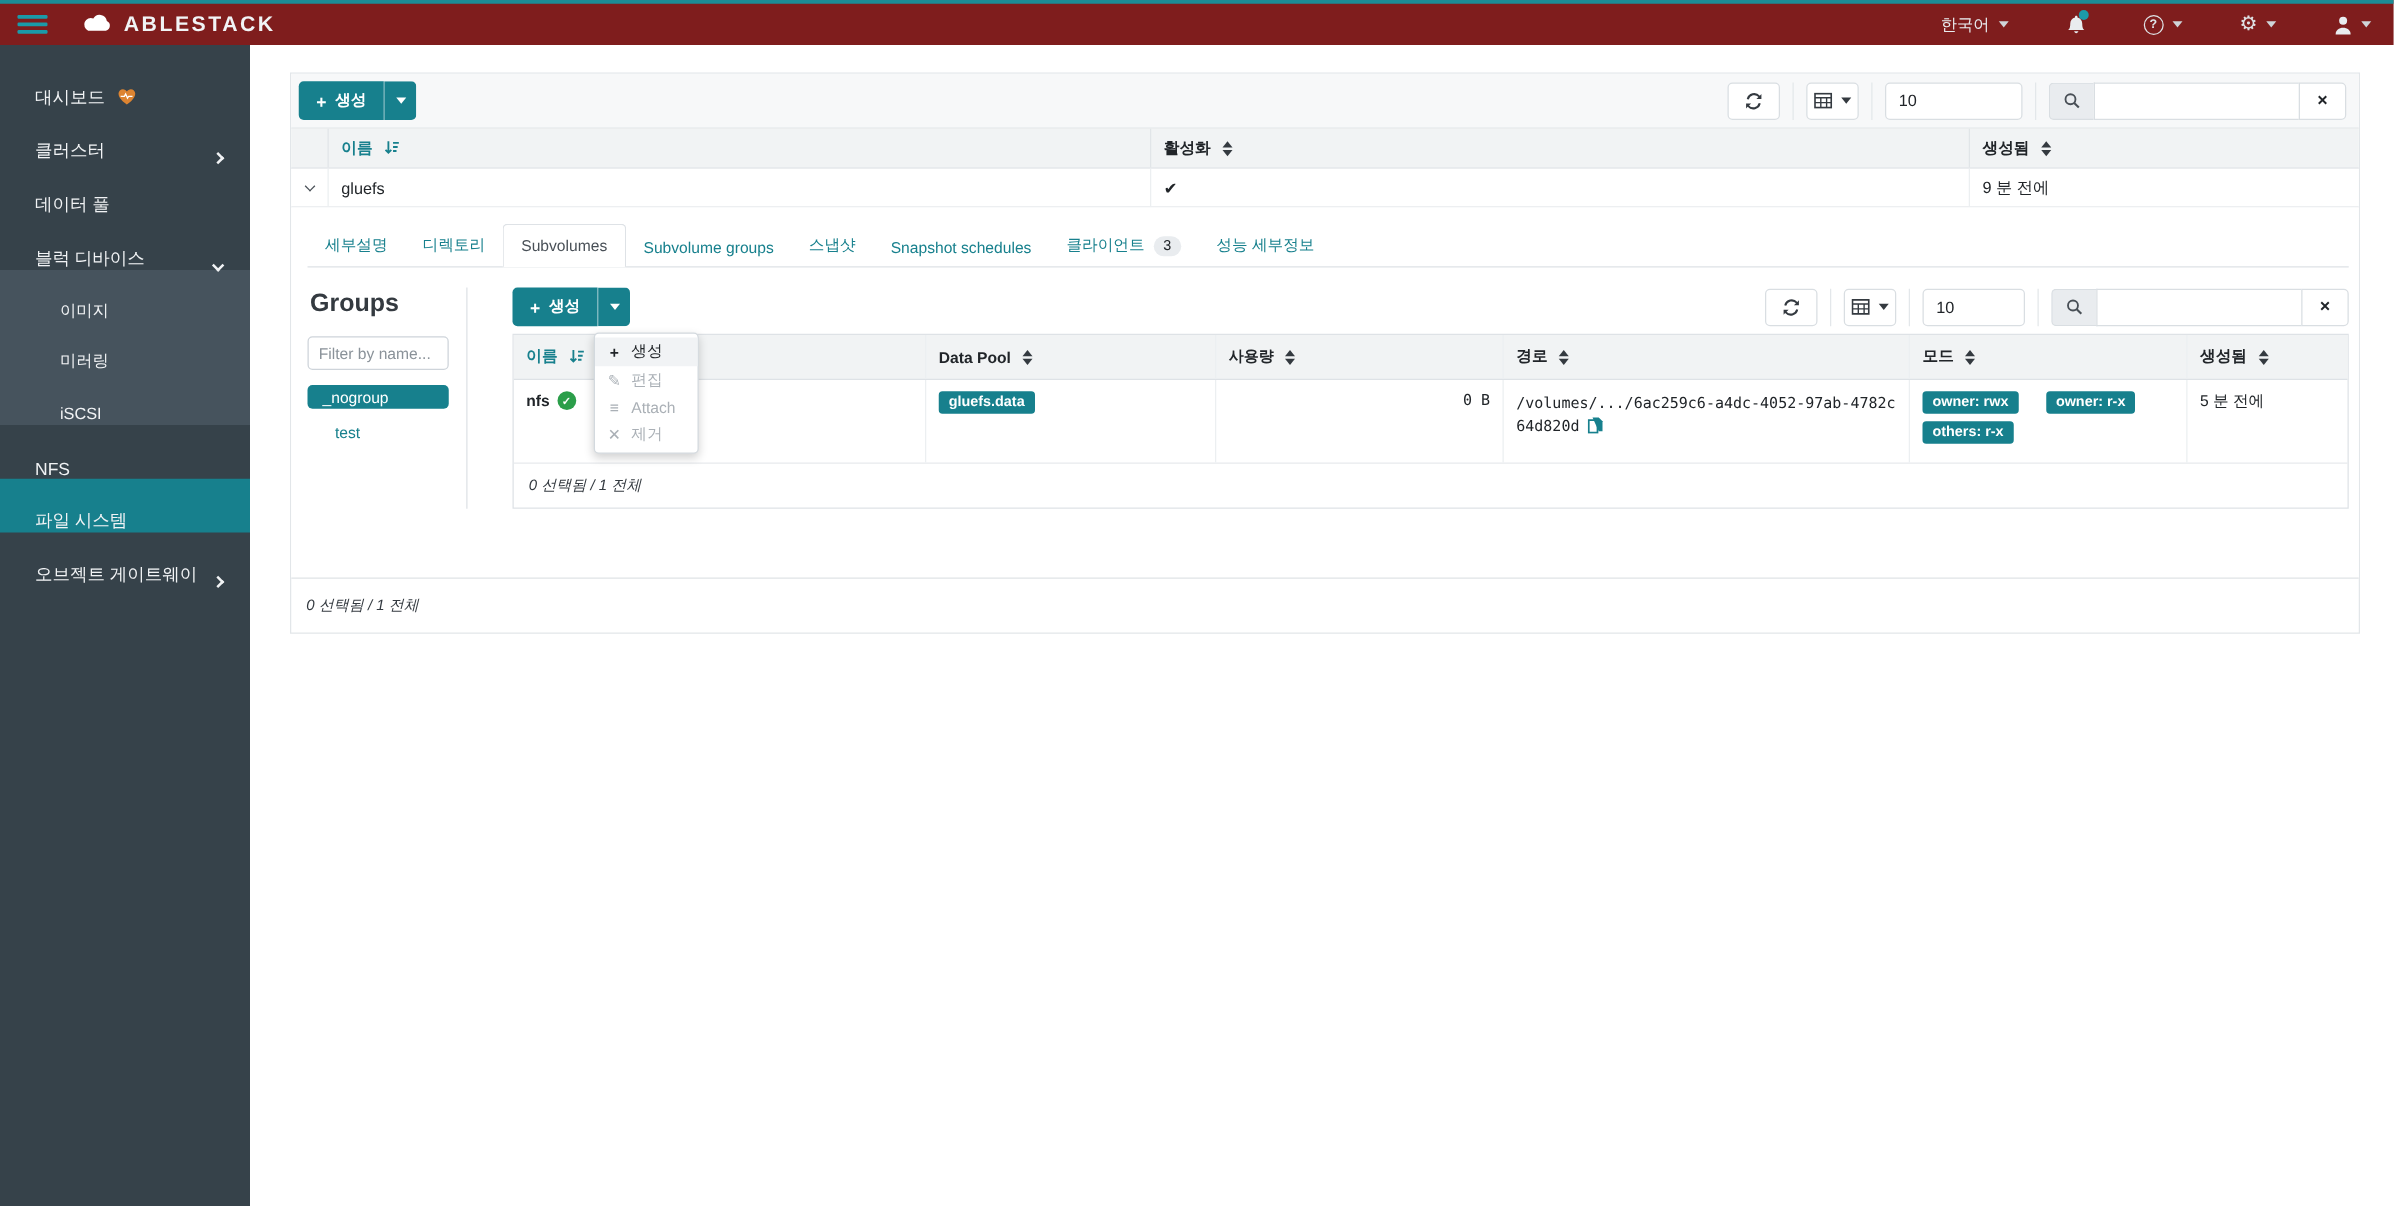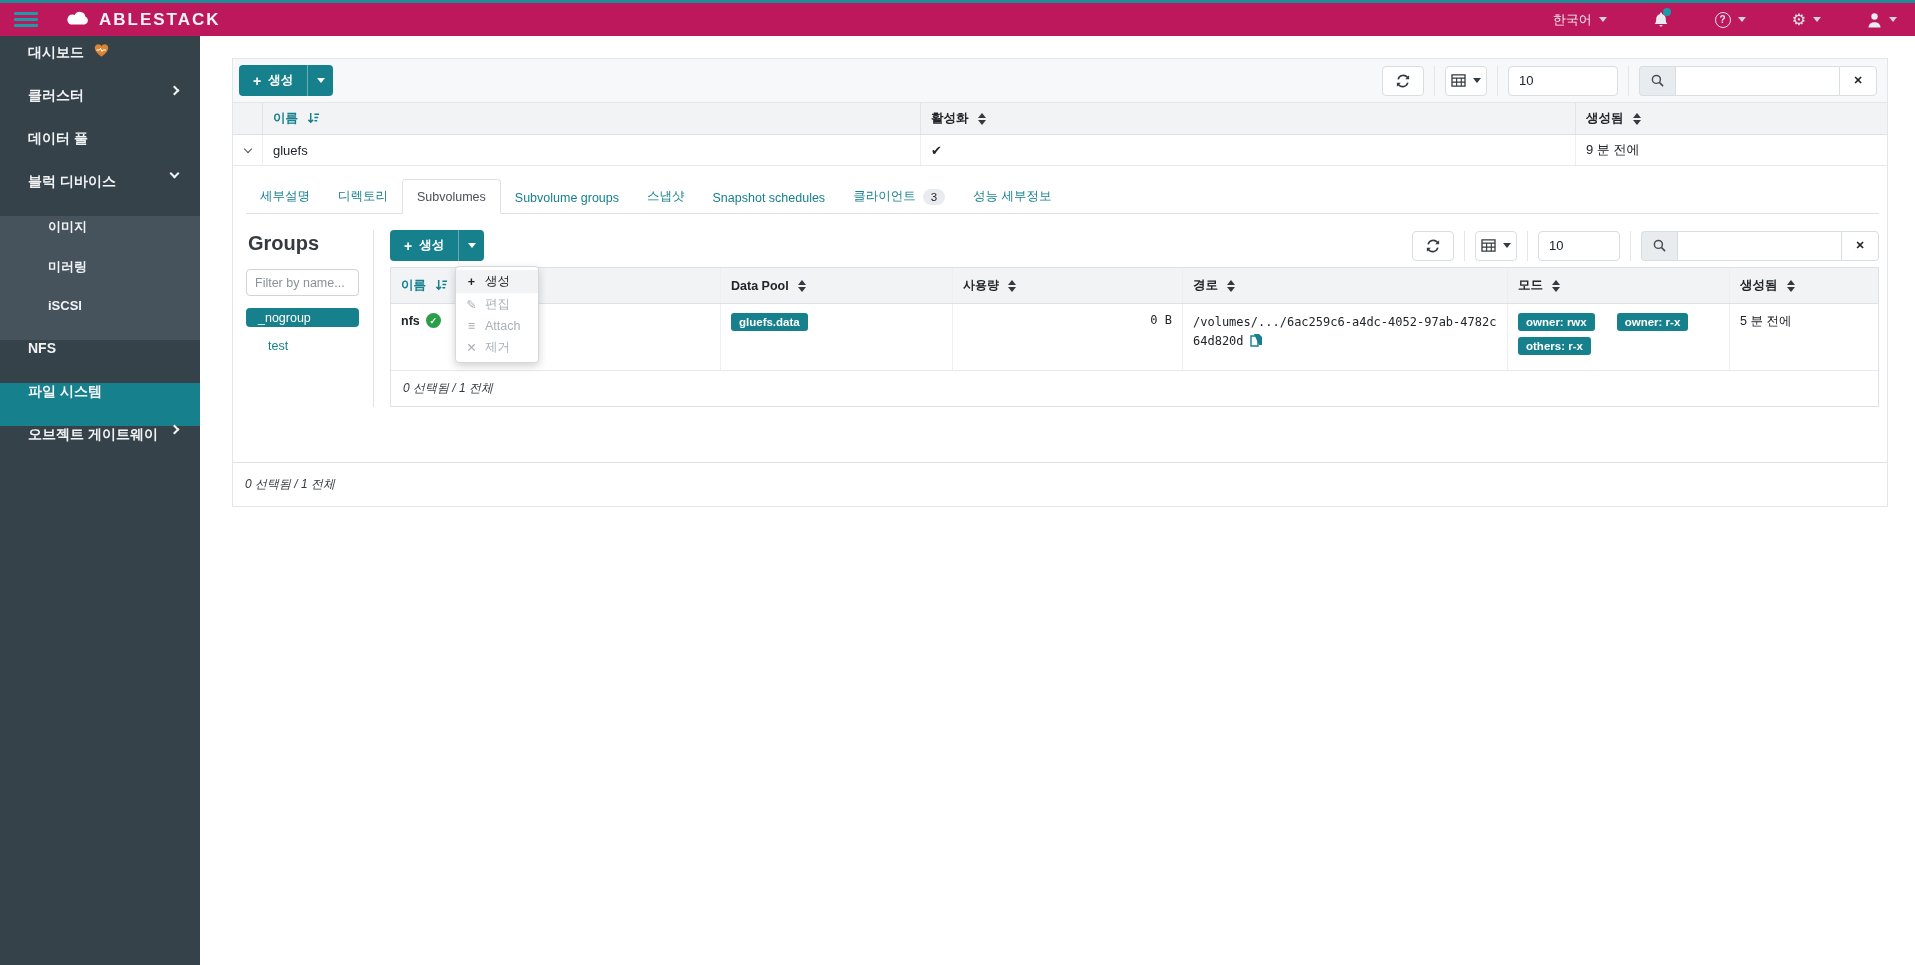"ABLESTACK" .navbar { background: #be185d -> #7f1d1d }
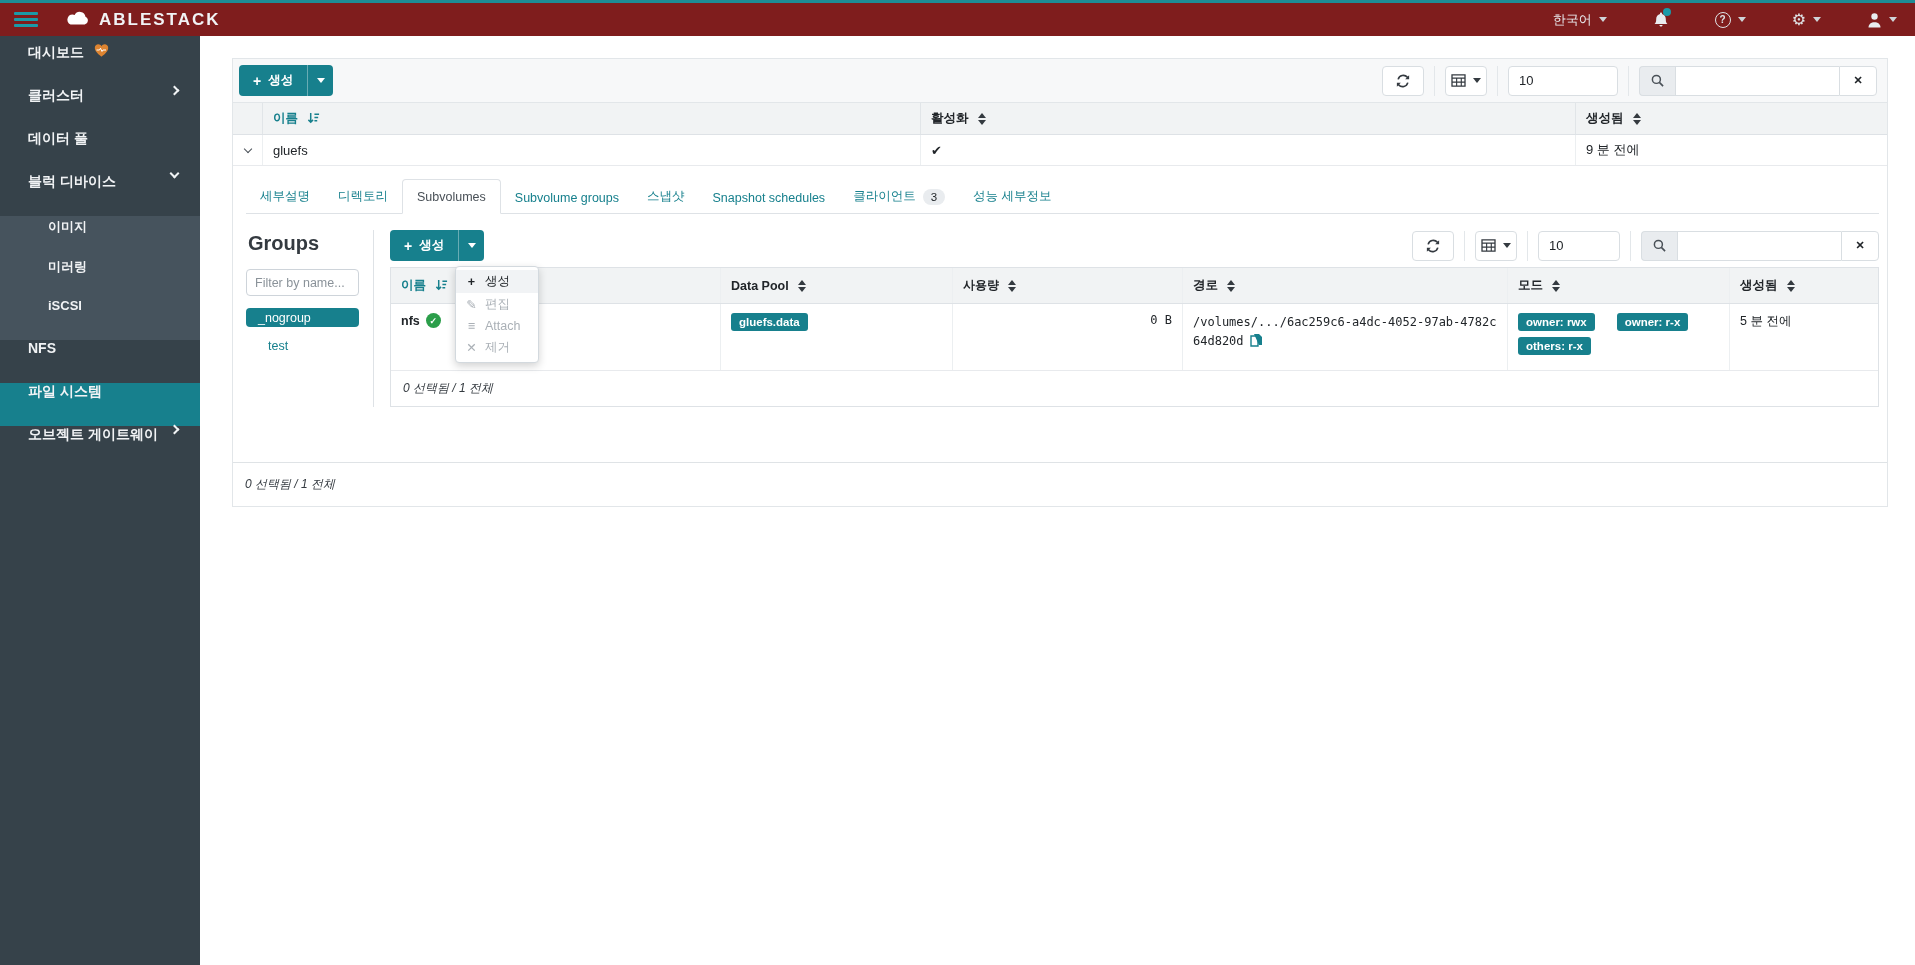"대시보드" .side-item { align-items: flex-start -> flex-end; font-weight: bold -> none }
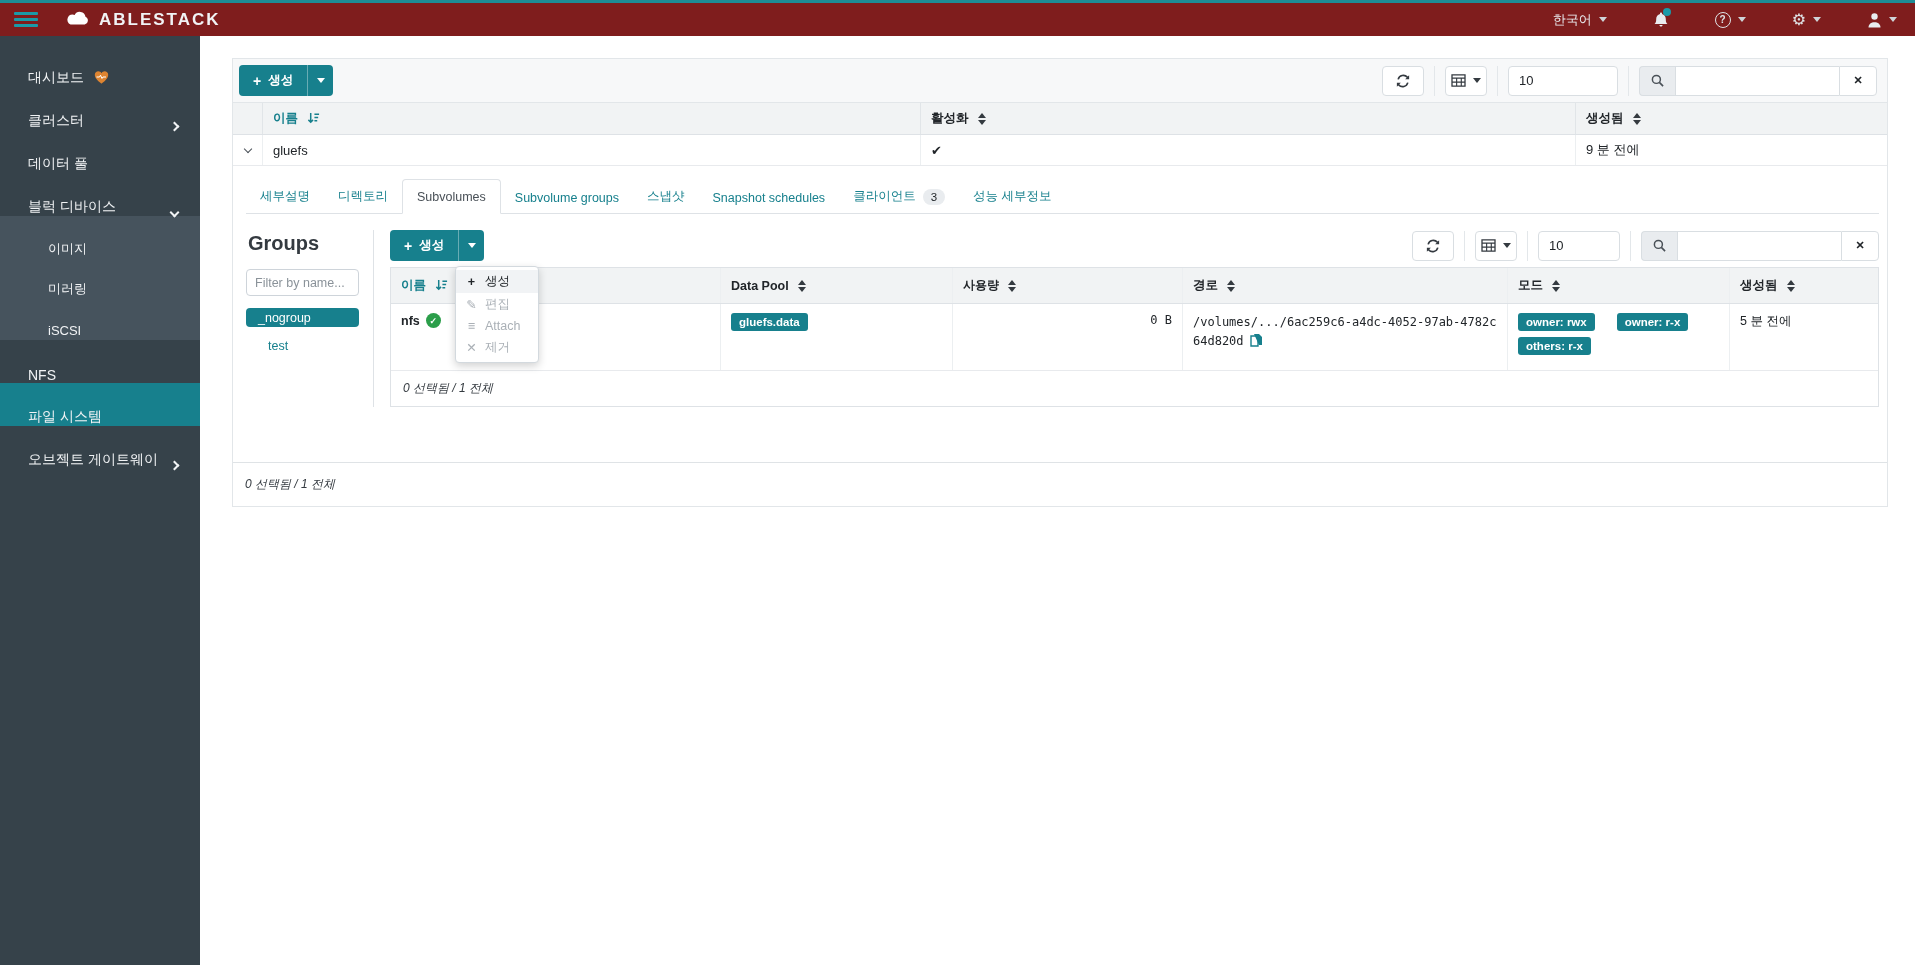"Groups" .tab-body { gap: none -> 20px }
